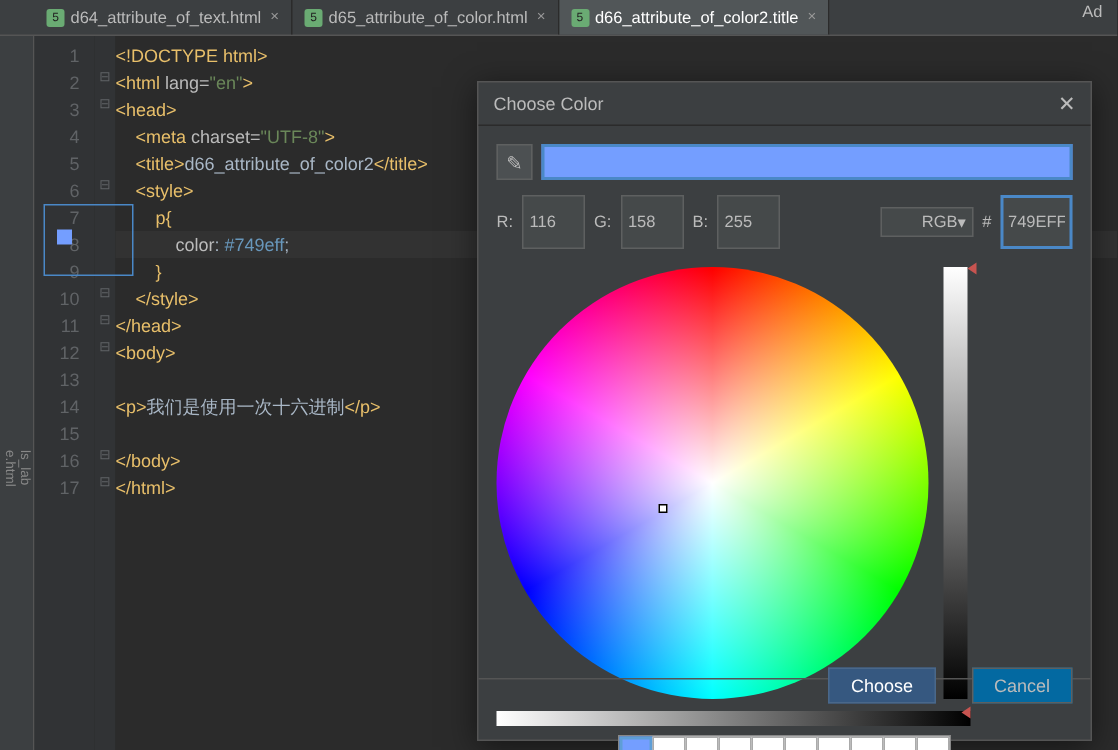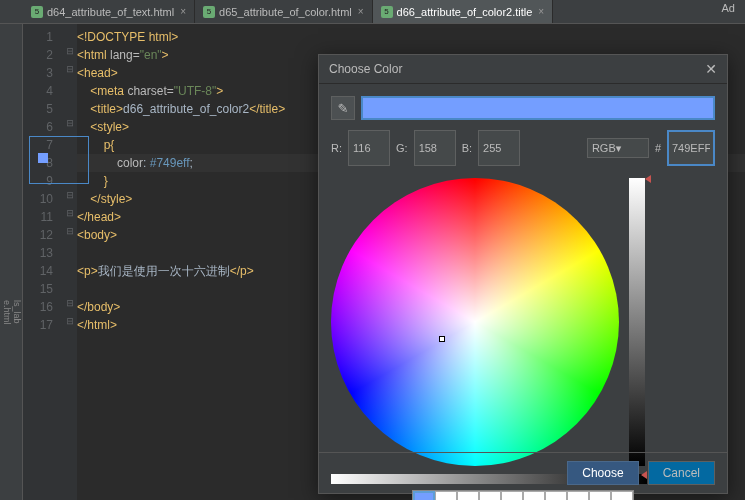"RGB" .sel-mode { justify-content: flex-start -> flex-end }
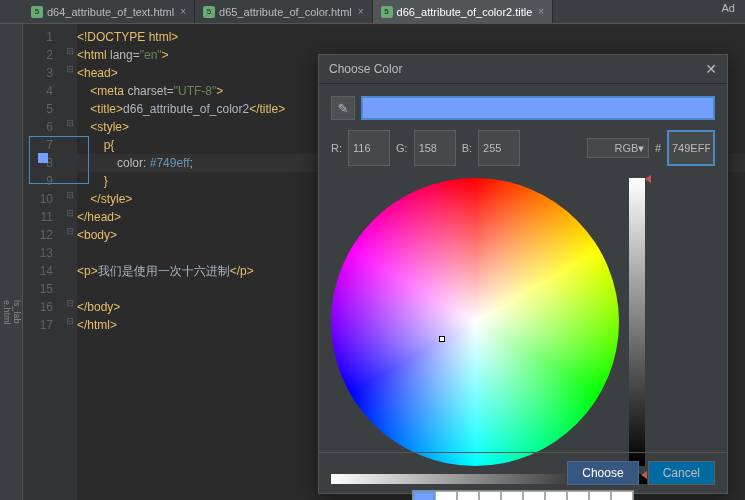"Choose" .btns { bottom: 8px -> 24px; gap: 9px -> 24px }
